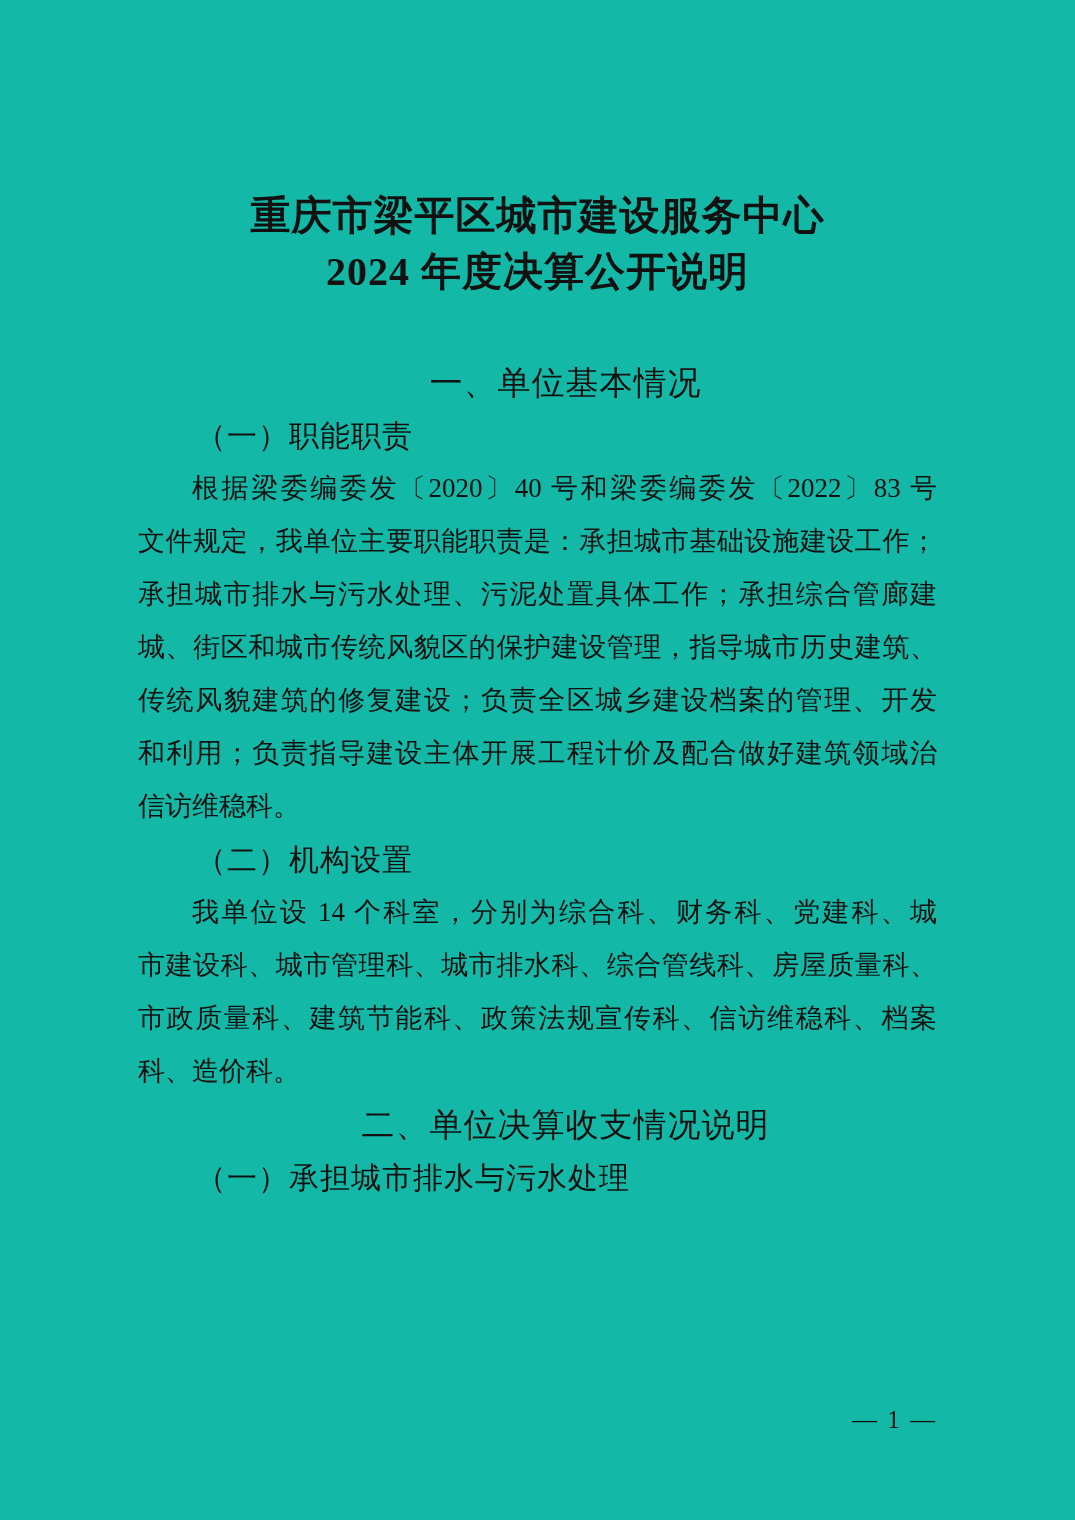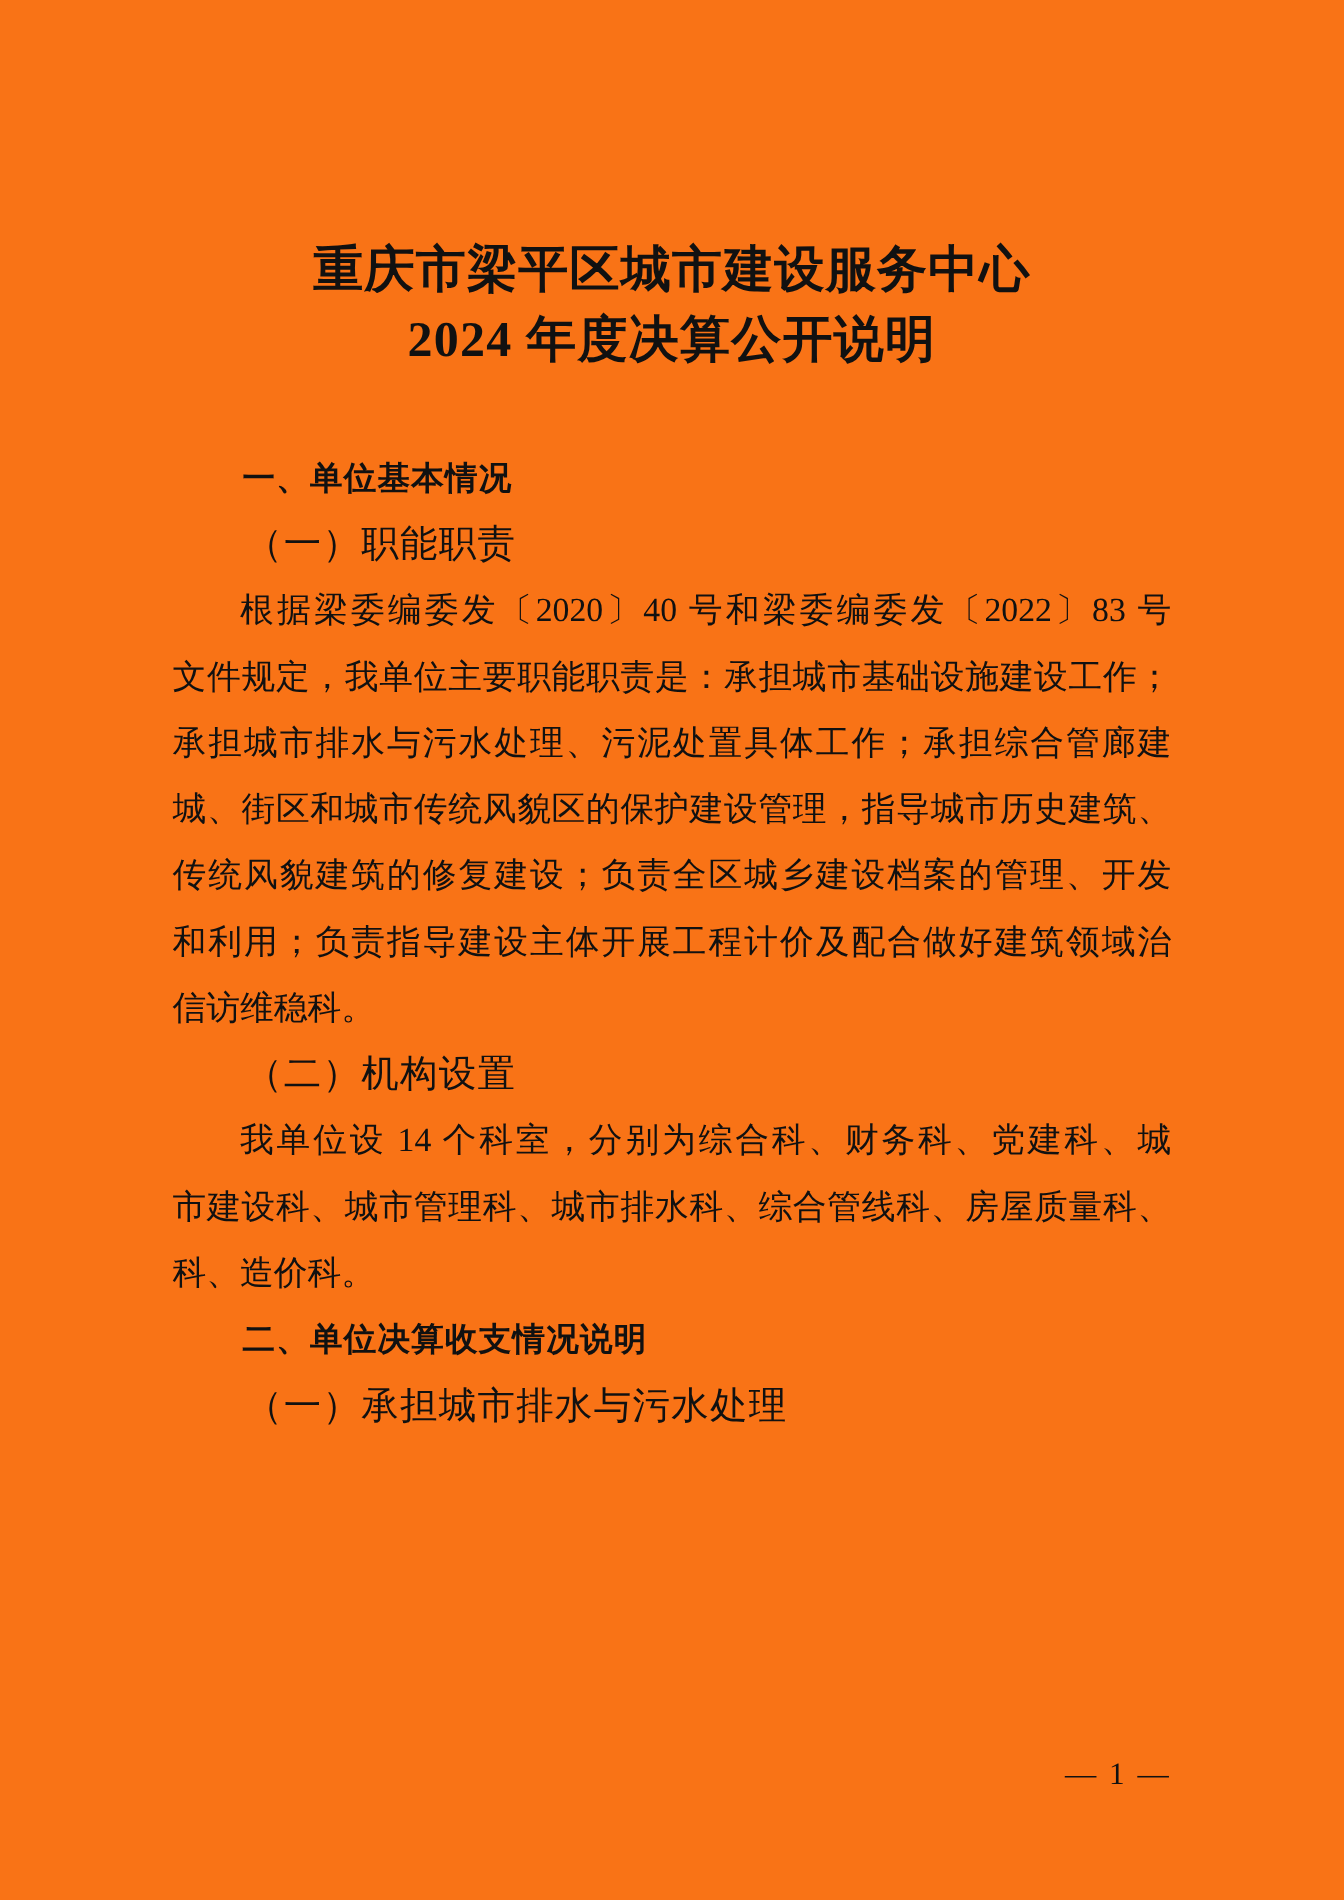"重庆市梁平区城市建设服务中心" .page { background: #f97316 -> #14b8a6 }
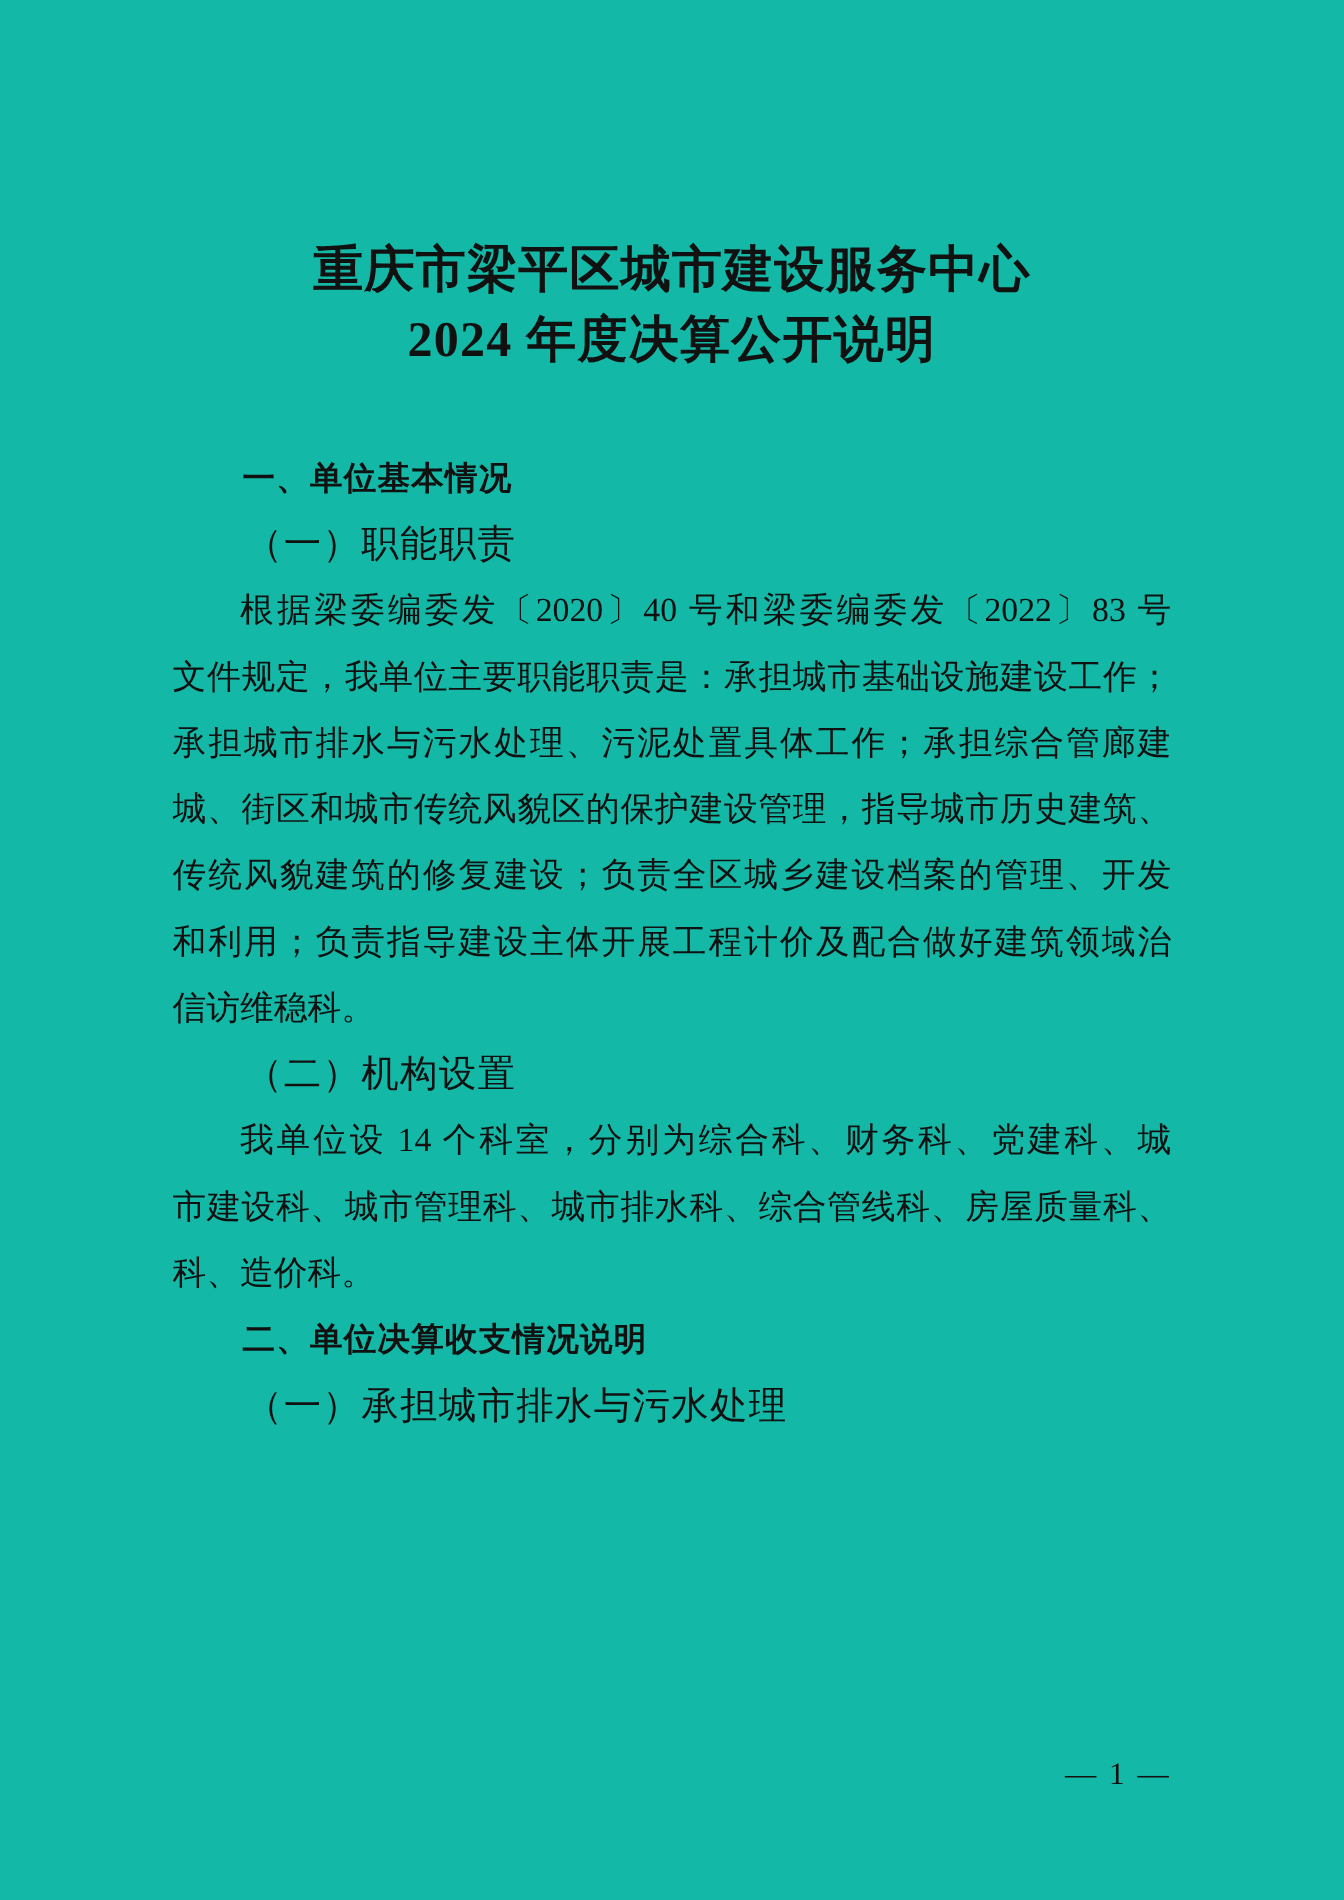"一、单位基本情况" .h1 { font-size: 26px -> 33px; font-weight: bold -> normal; text-align: none -> center }
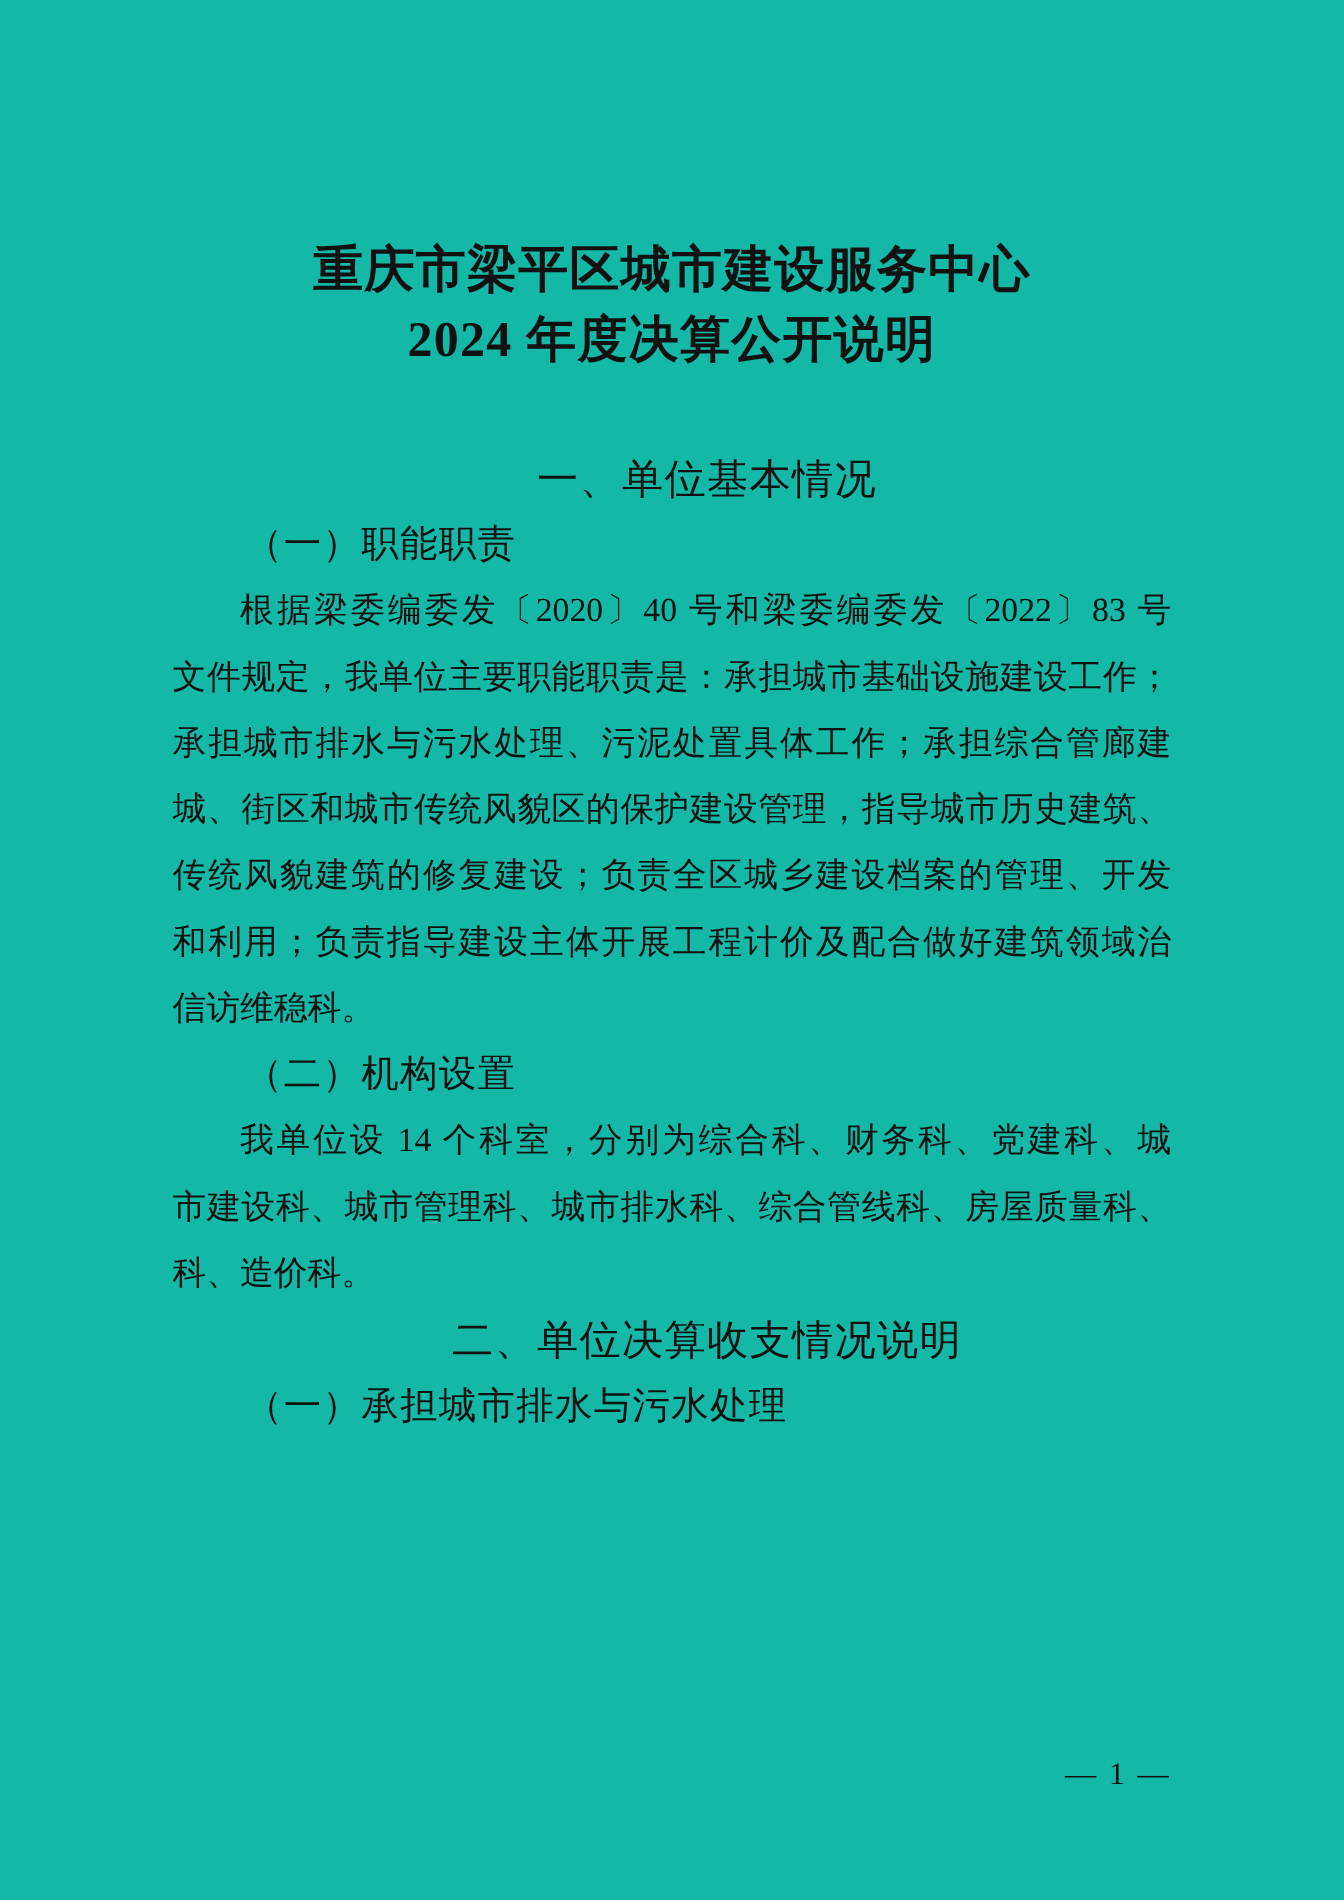"市政质量科、建筑节能科、政策法规宣传科、信访维稳科、档案" div.line { html: none -> <div>市政质量科、建筑节能科、政策法规宣传科、信访维稳科、档案</div> }
